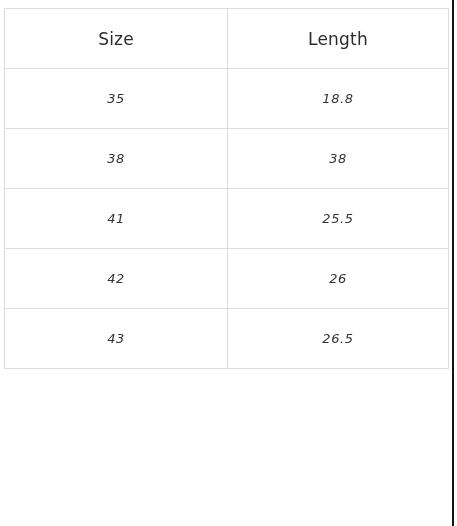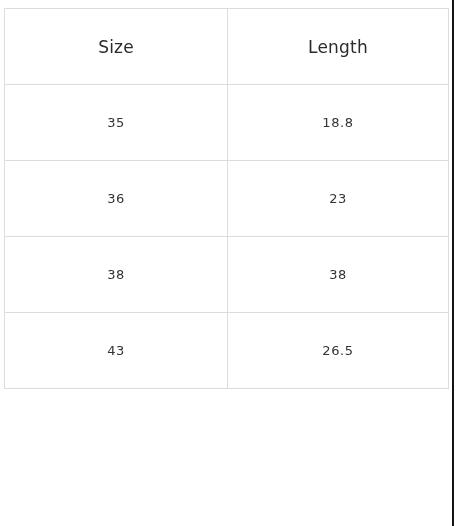"Size" table.size-table th, table.size-table td { padding: 12px -> 4px }
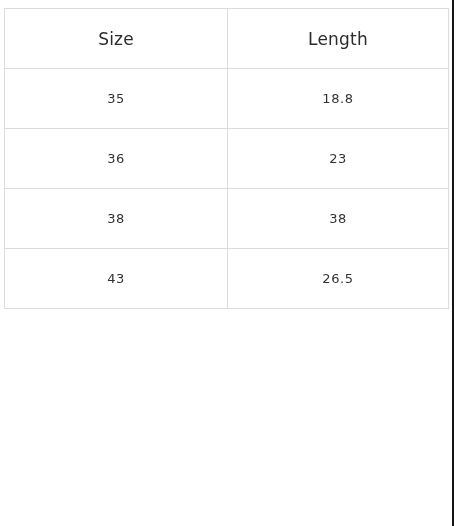"35" table.size-table tbody td { font-style: none -> italic }
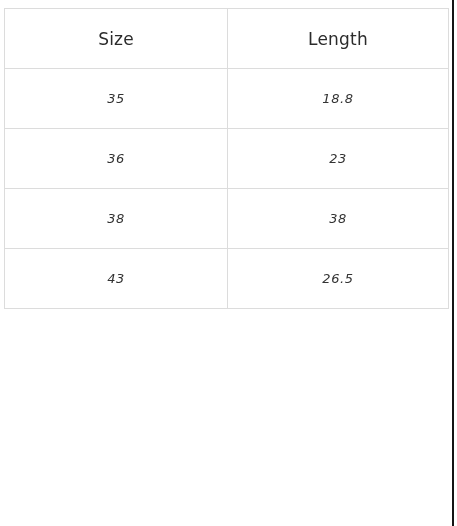"36" tr { html: <tr> <td>36</td> <td>23</td> </tr> -> none }
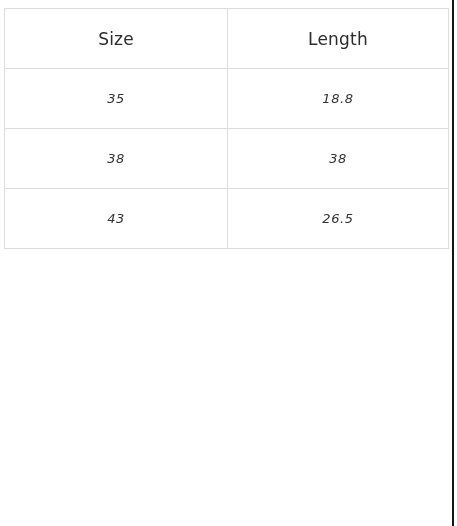"41" tr { html: none -> <tr> <td>41</td> <td>25.5</td> </tr> }
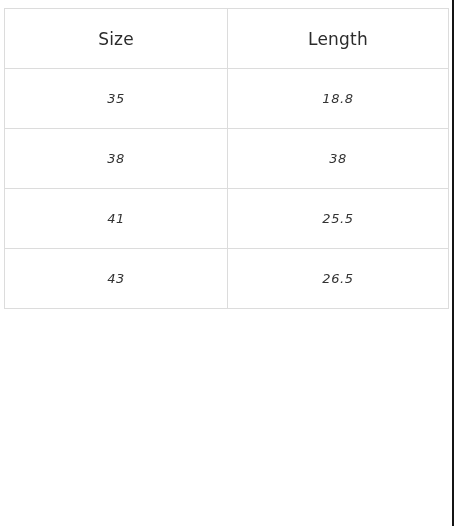"42" tr { html: none -> <tr> <td>42</td> <td>26</td> </tr> }
